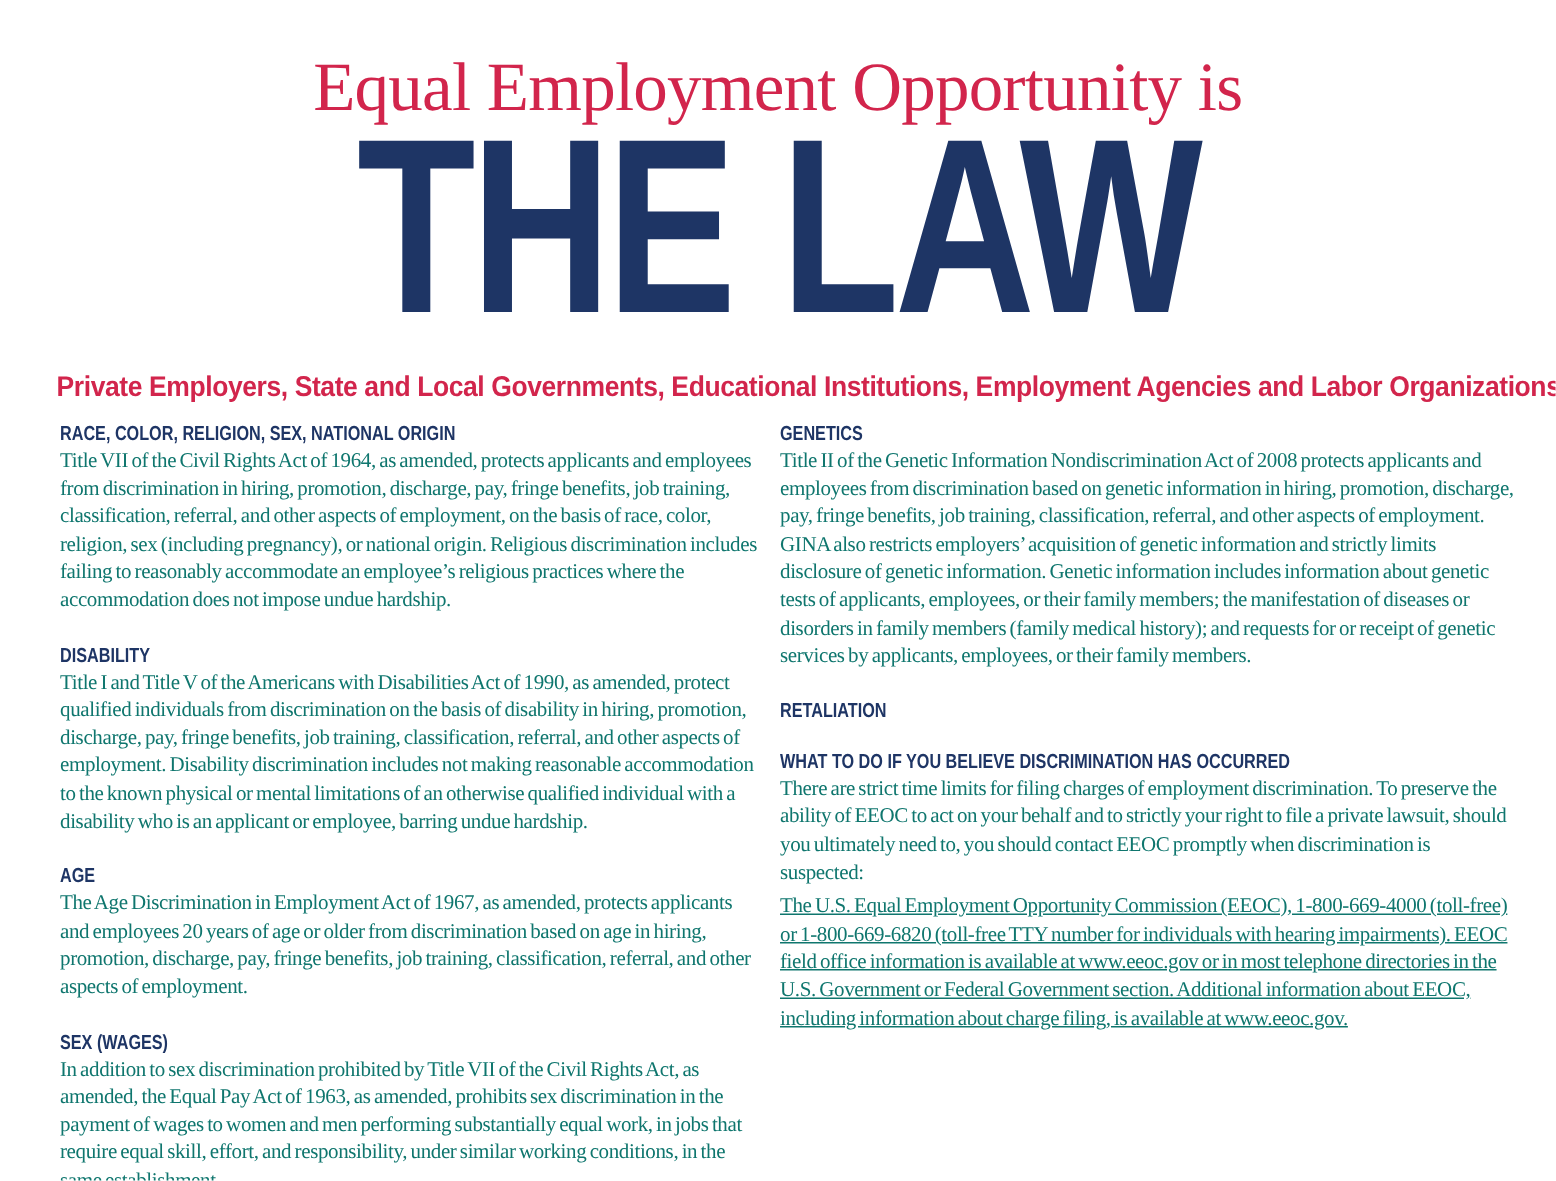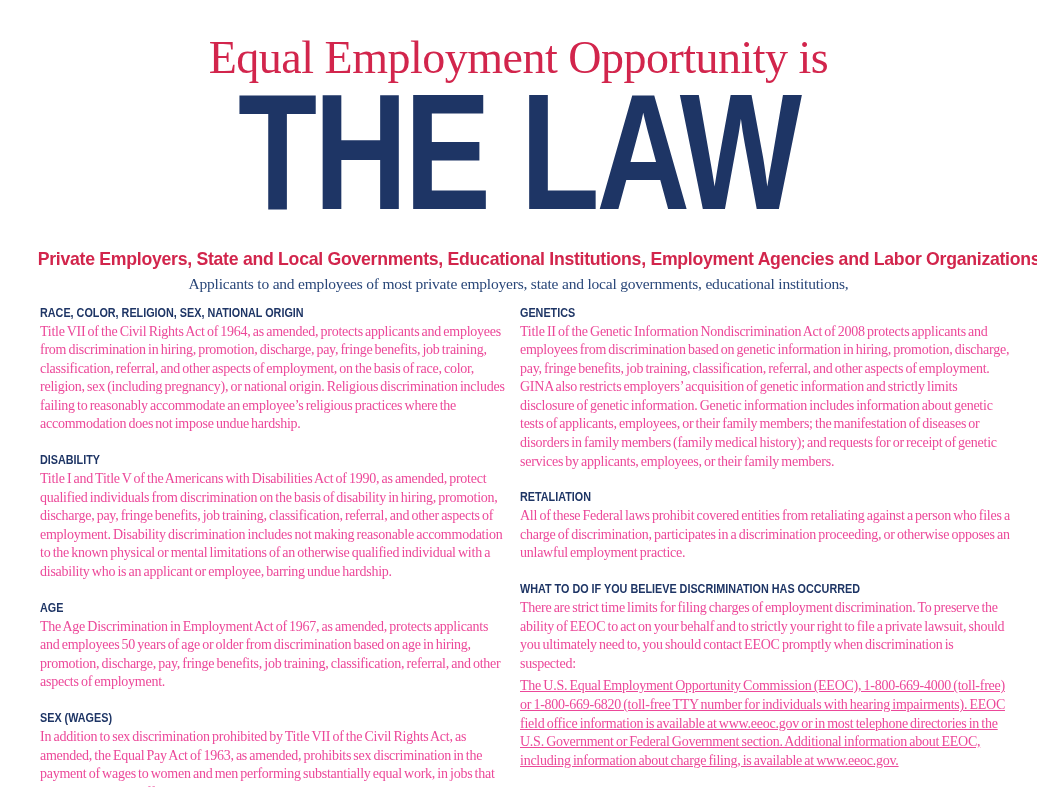"Applicants to and employees of" div { html: <div>Applicants to and employees of most private employers, state and local governments, educational institutions,</div> -> none }
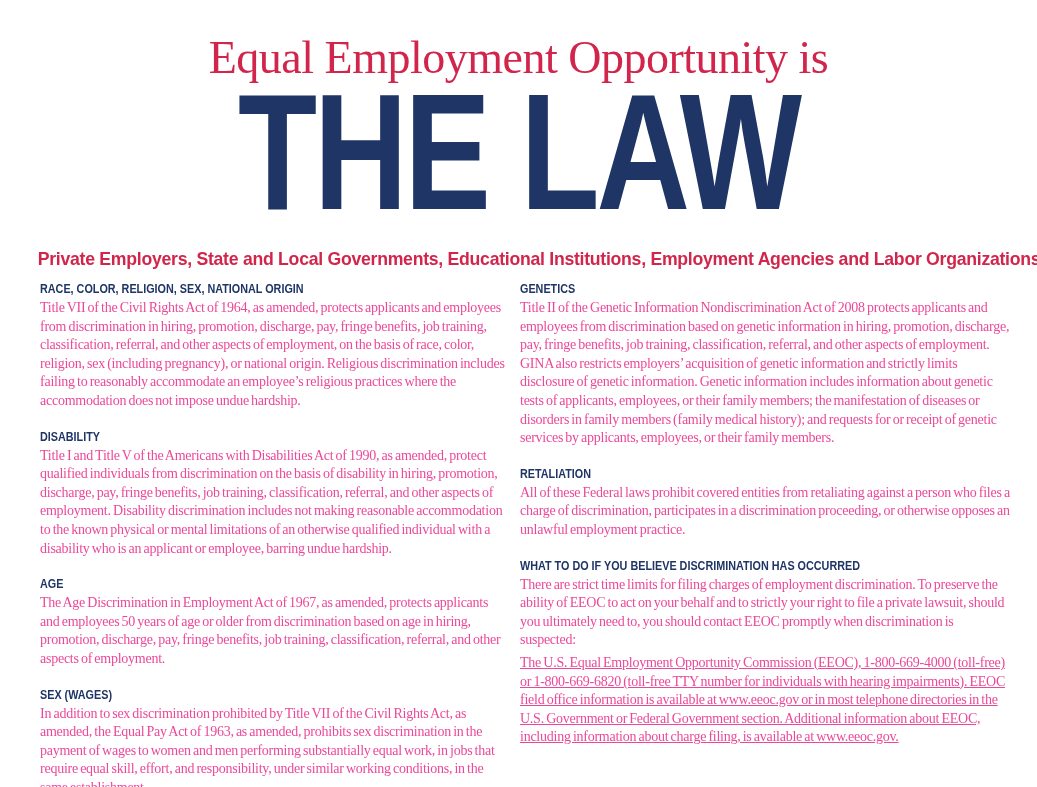"Title VII of the Civil" .sec p { color: #ec4899 -> #0f766e }
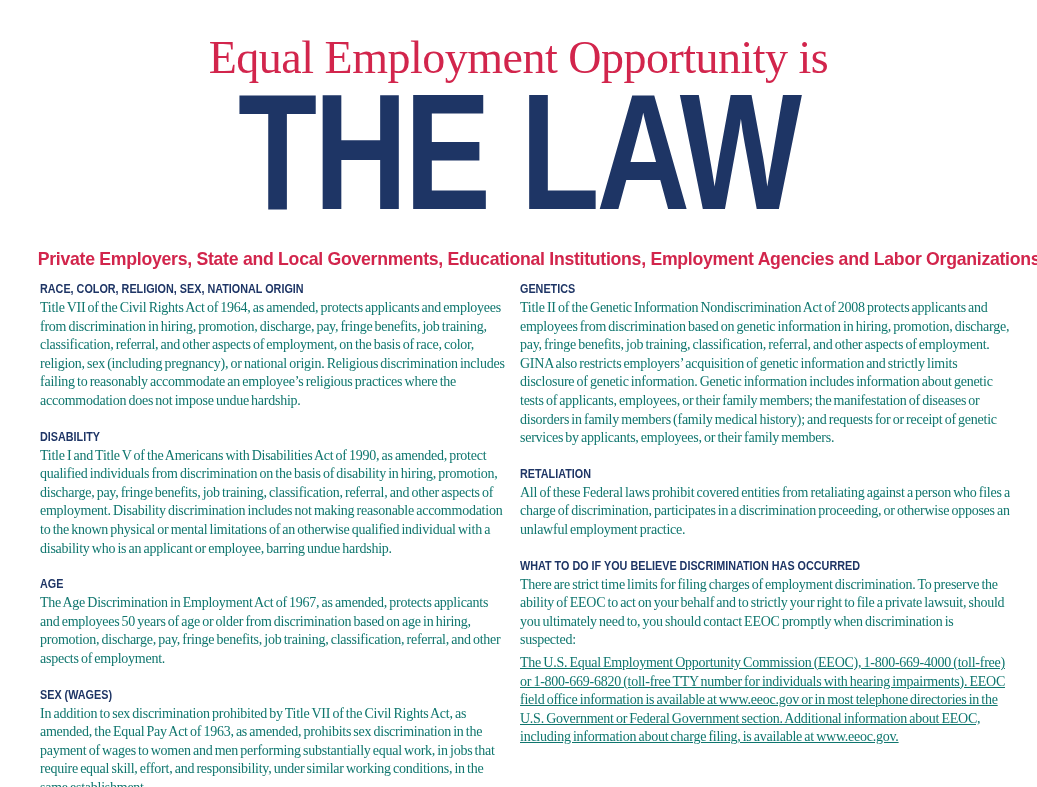"All of these Federal laws" p { html: <p>All of these Federal laws prohibit covered entities from retaliating against a person who files a charge of discrimination, participates in a discrimination proceeding, or otherwise opposes an unlawful employment practice.</p> -> none }
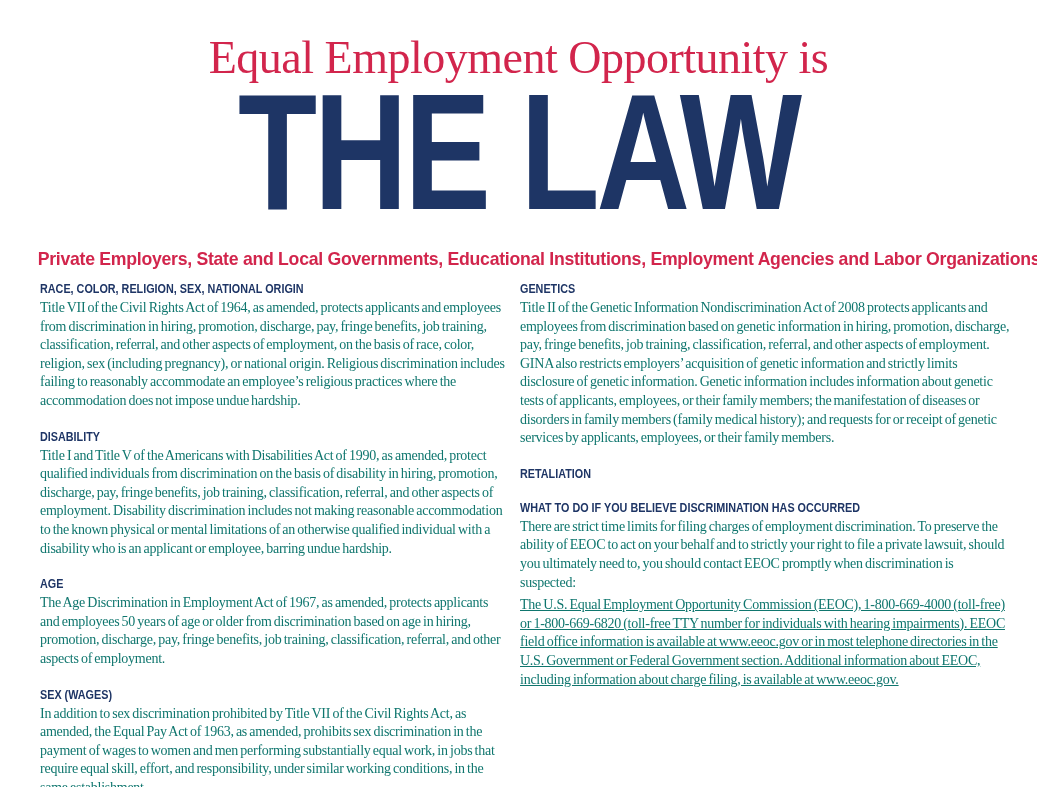"The Age Discrimination in Employment" p { text: 50 -> 20 }
